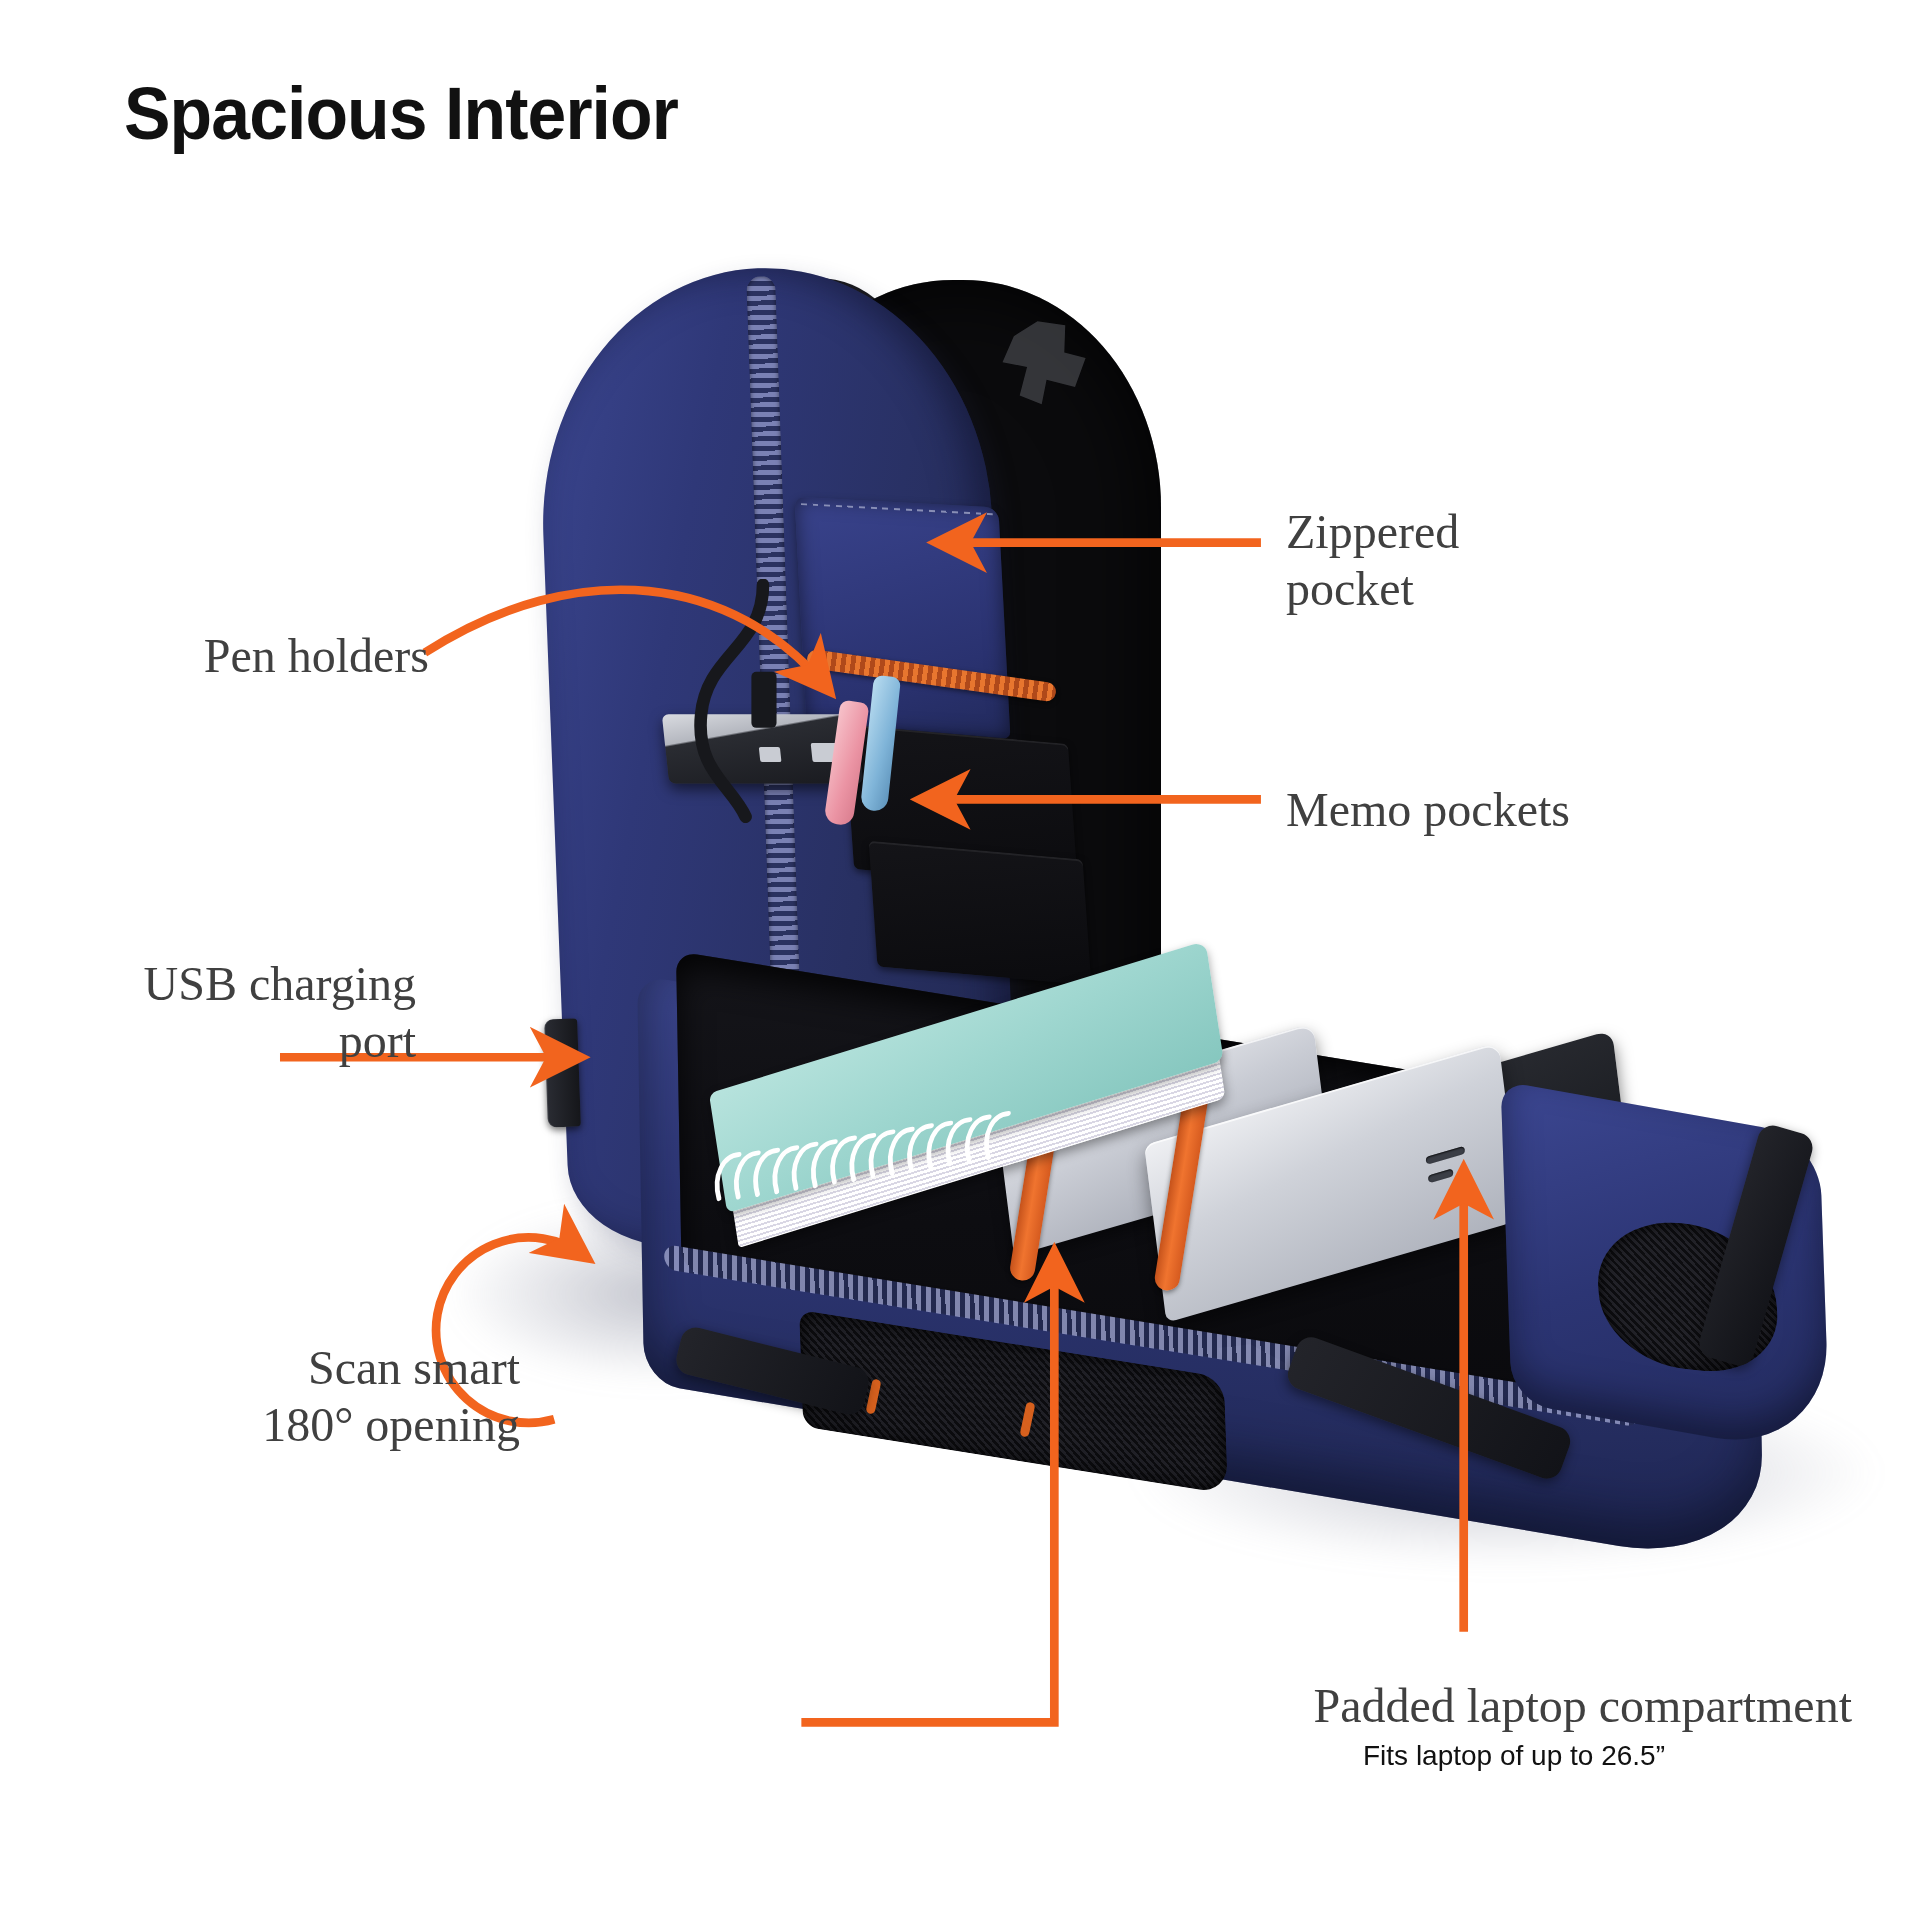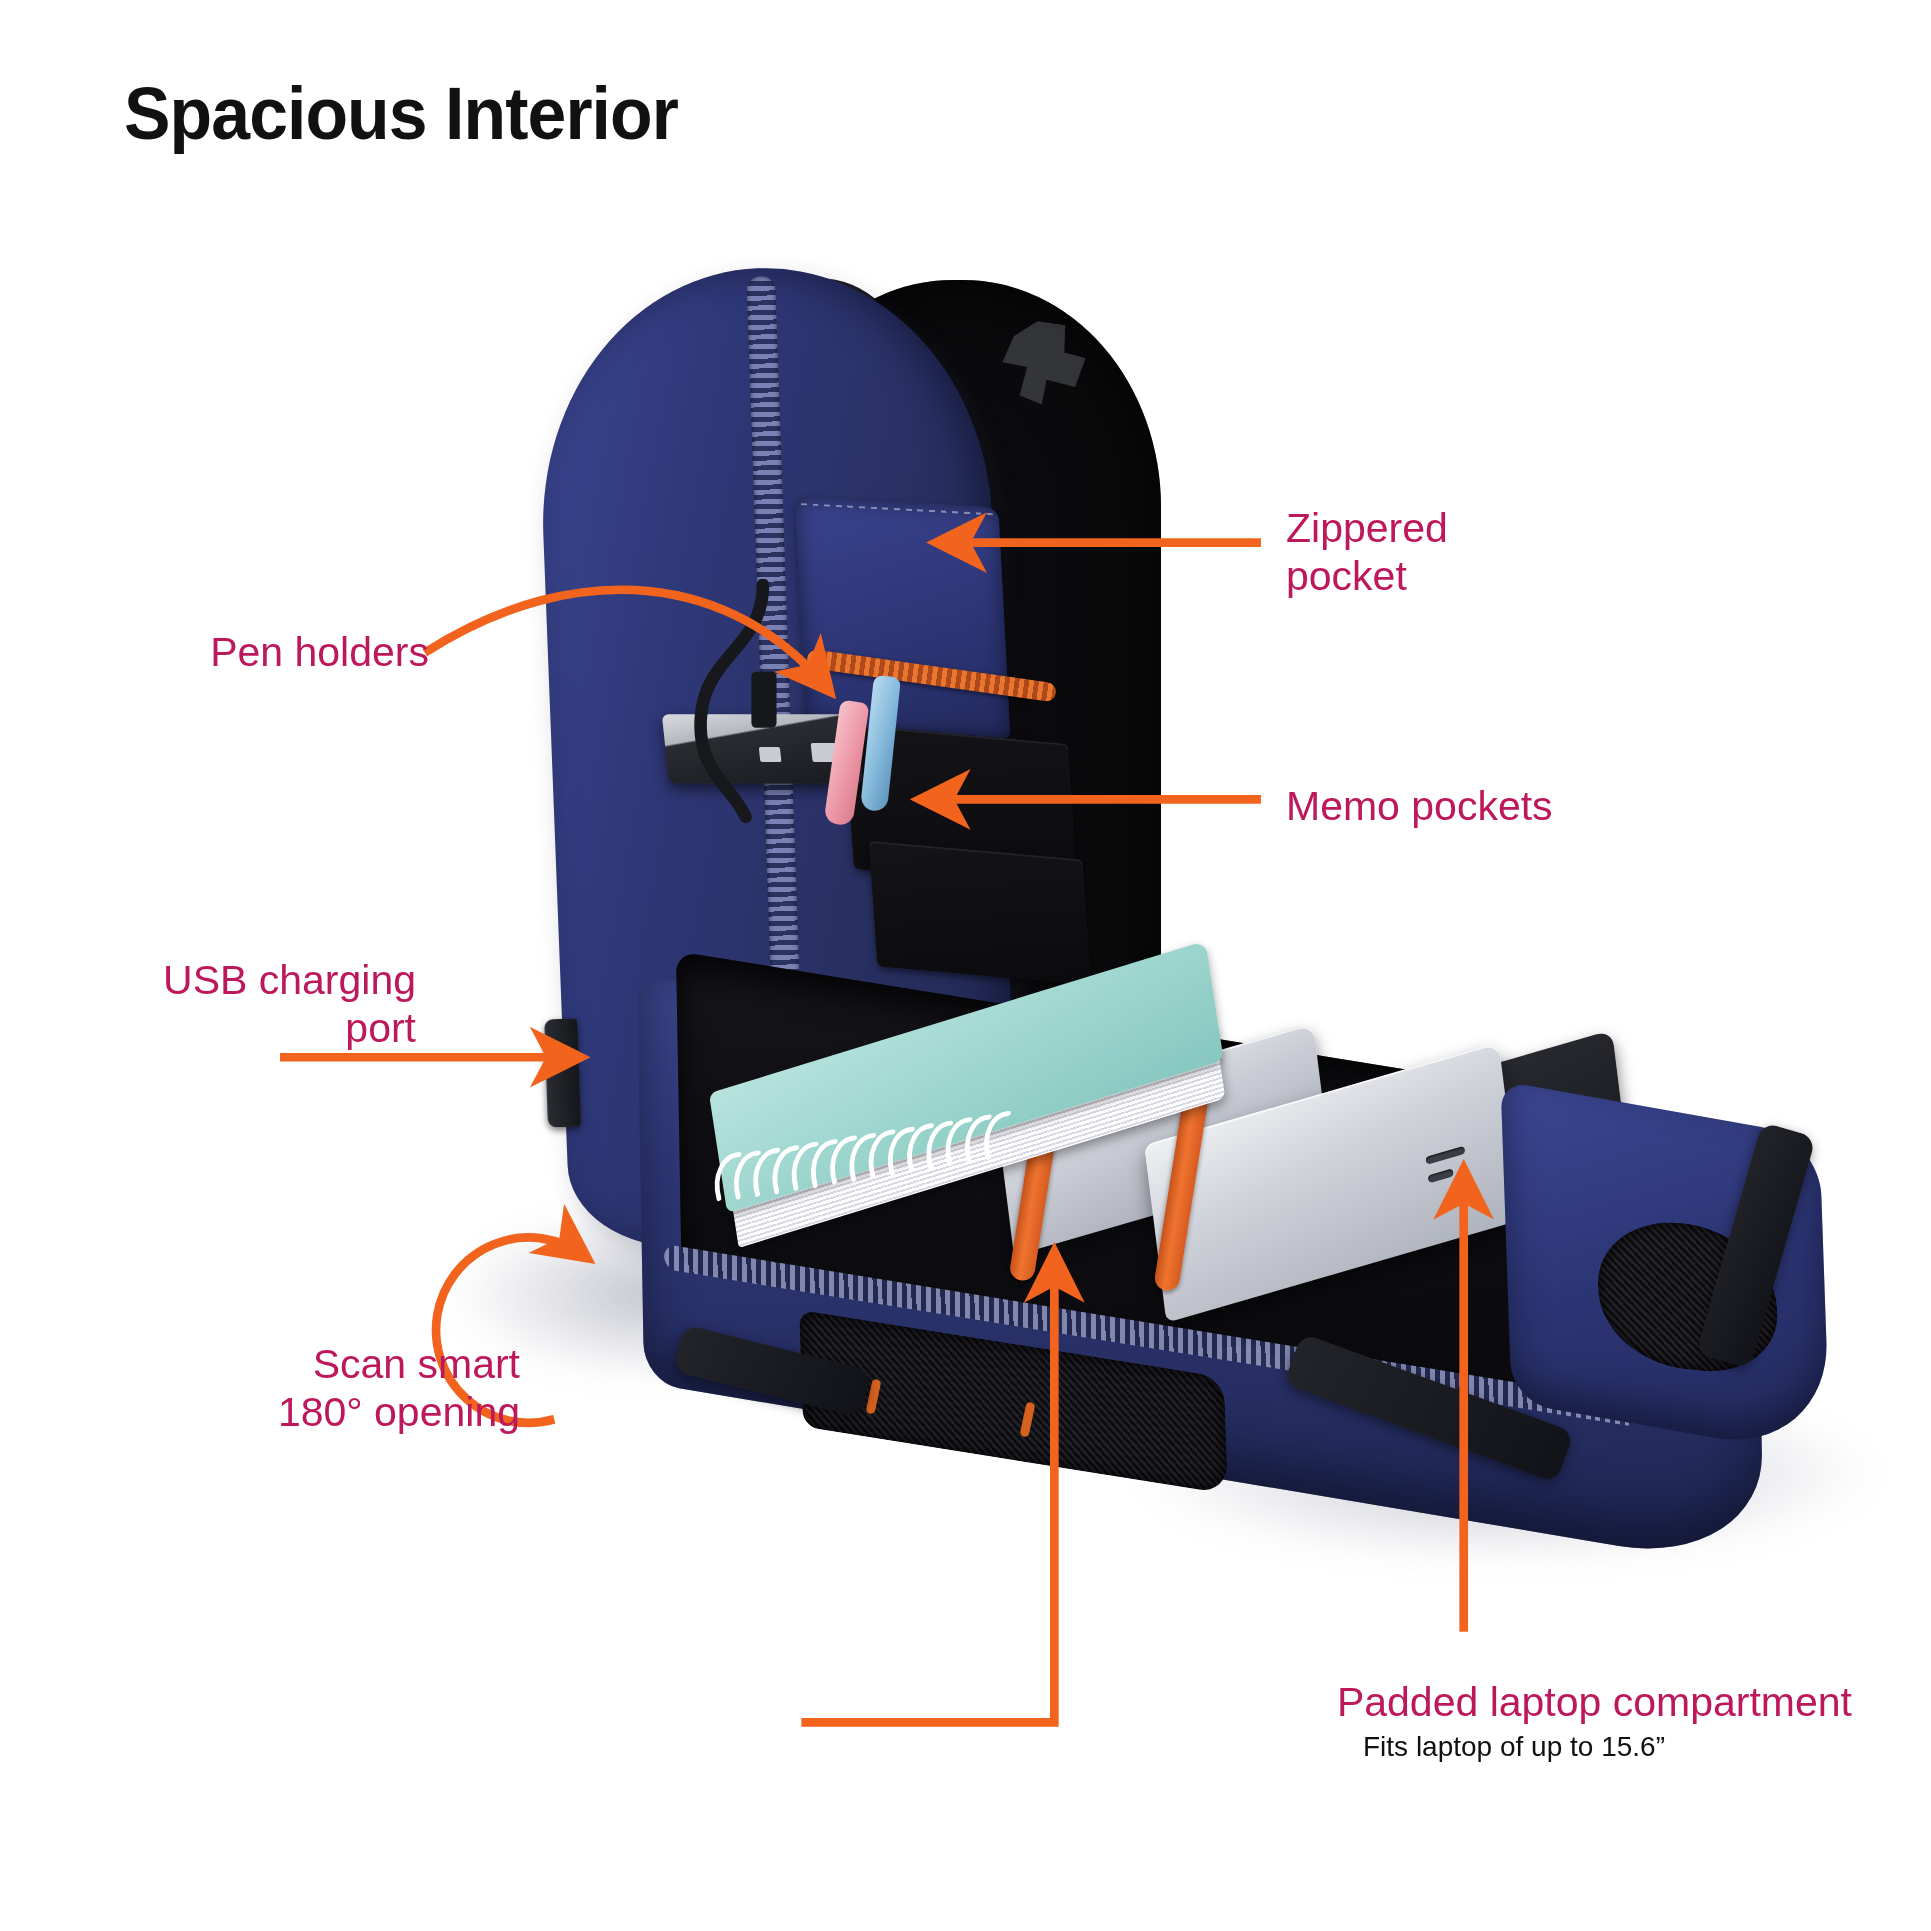"Zippered" .label { color: #be185d -> #404040; font-family: none -> Liberation Serif, serif; font-size: 41px -> 48px }
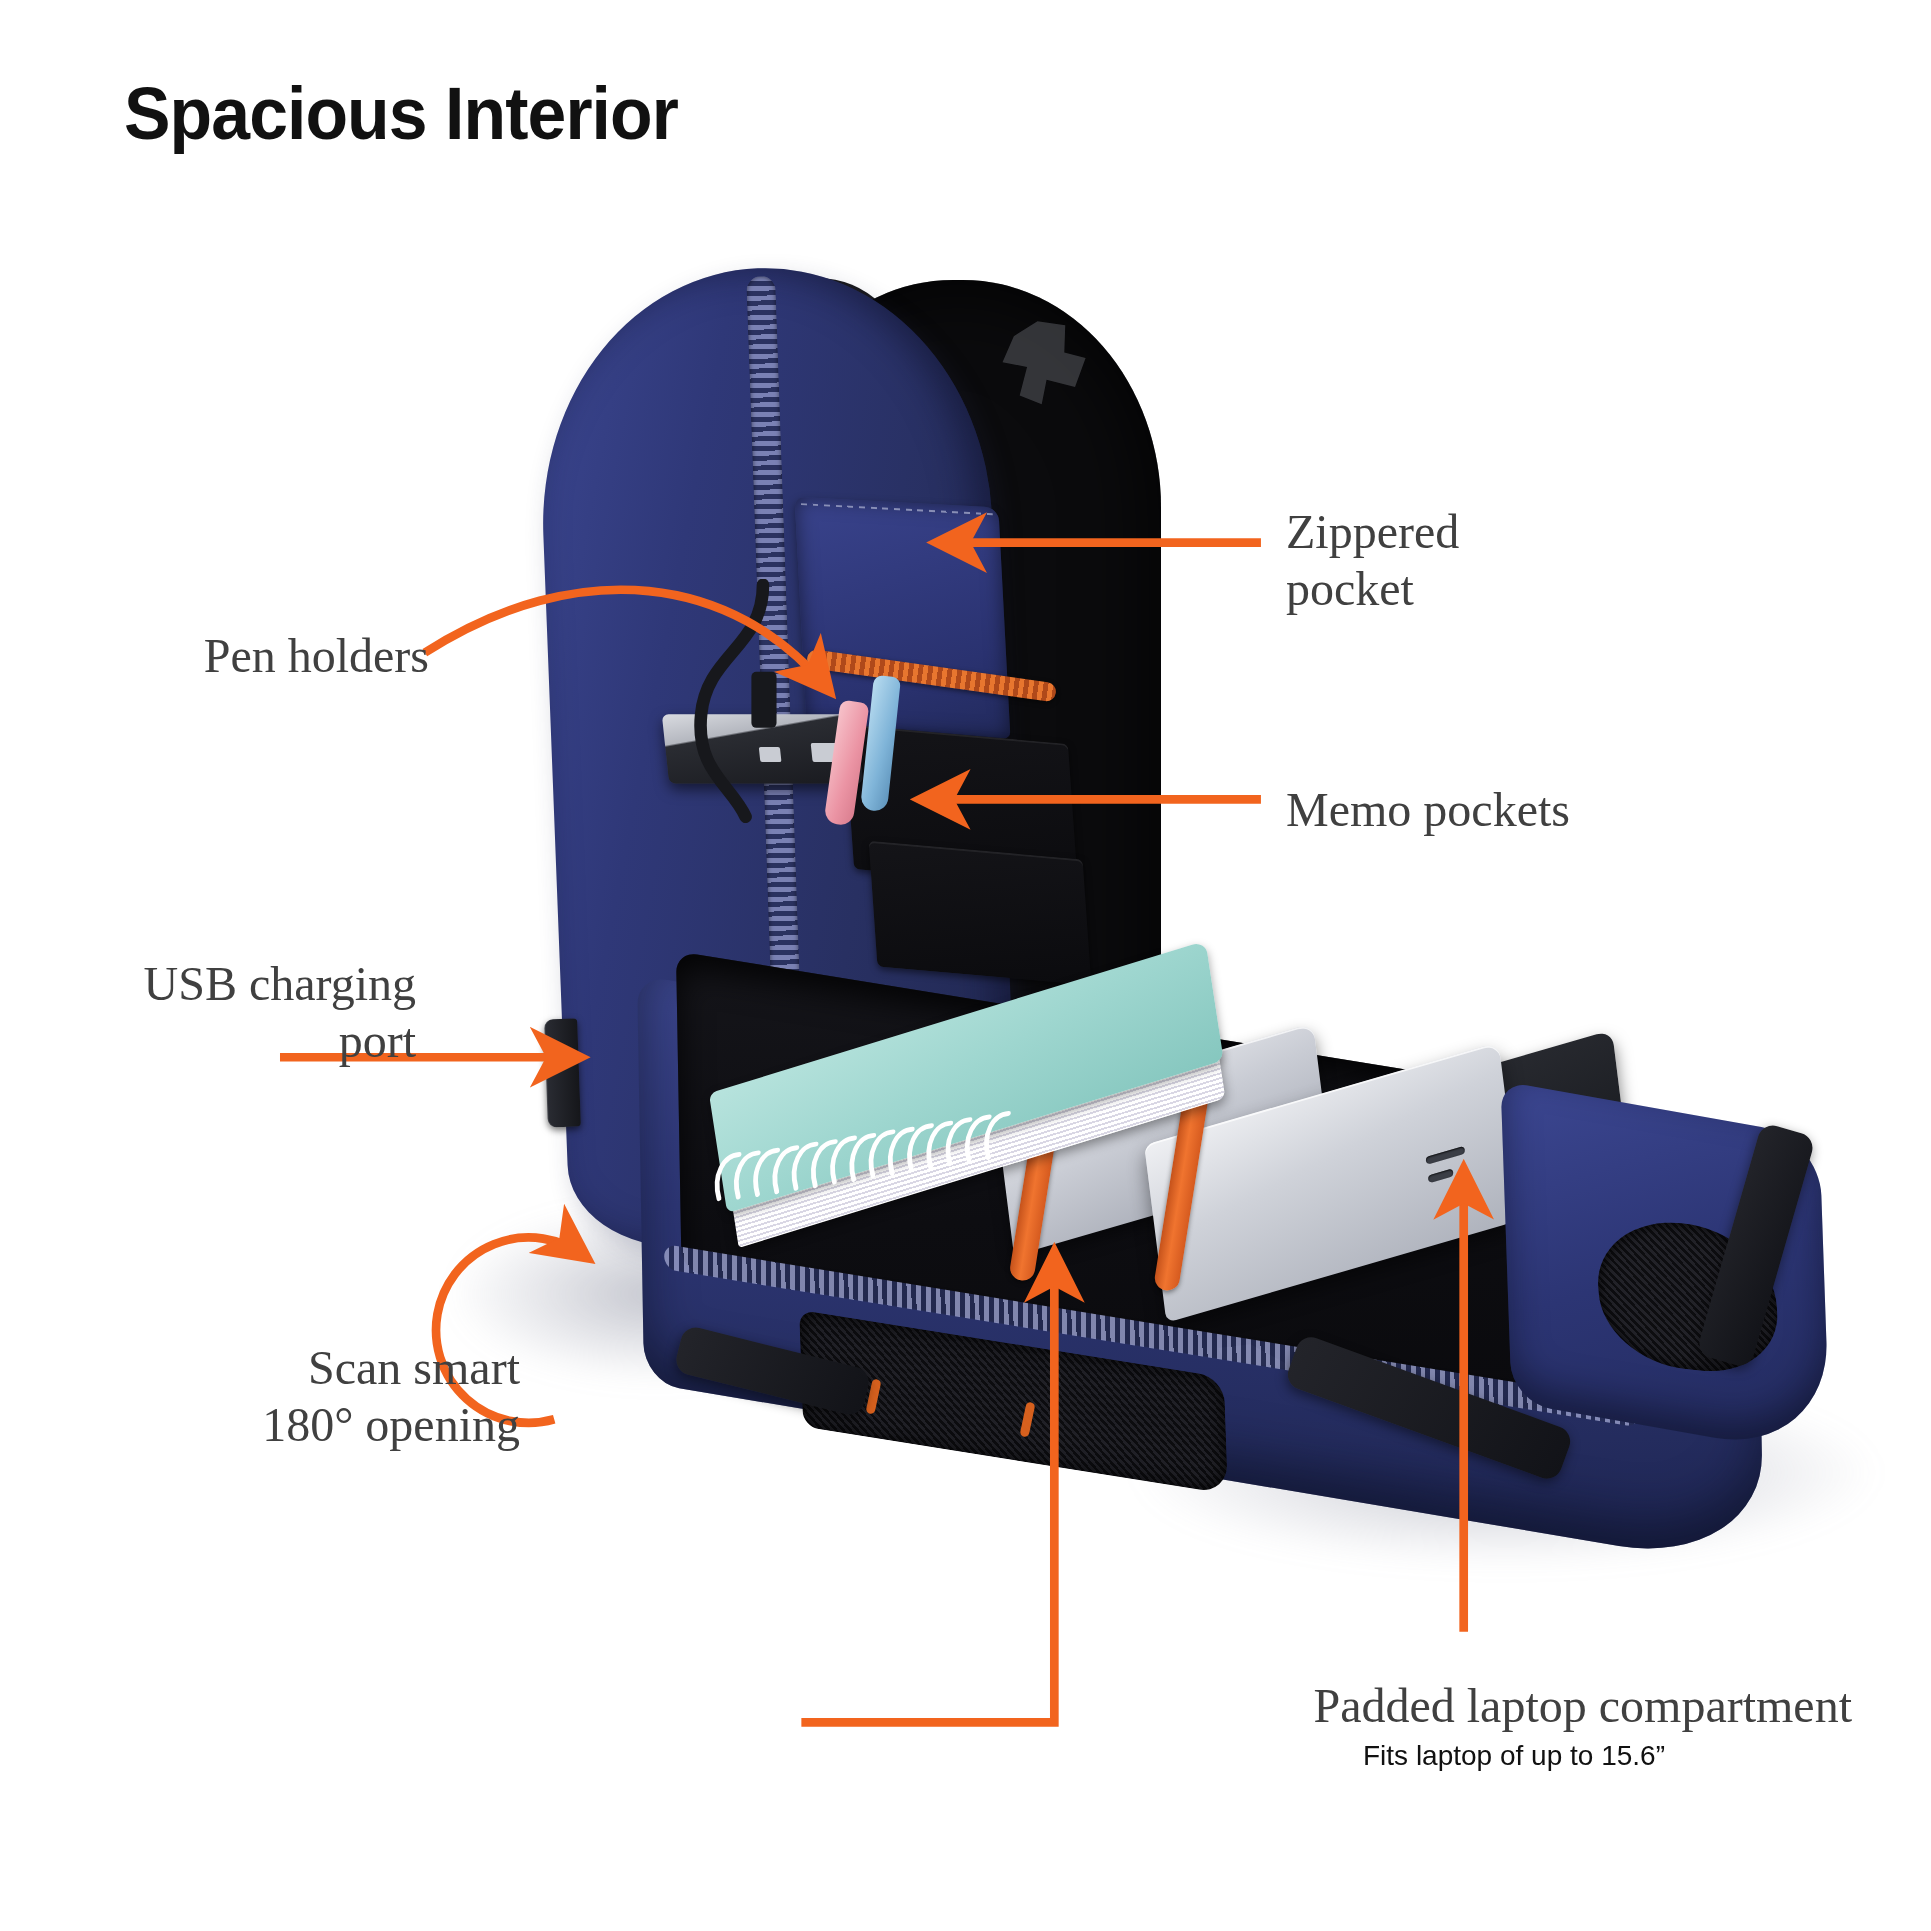"Fits laptop of up to" div.sub { text: 15.6 -> 26.5 }
